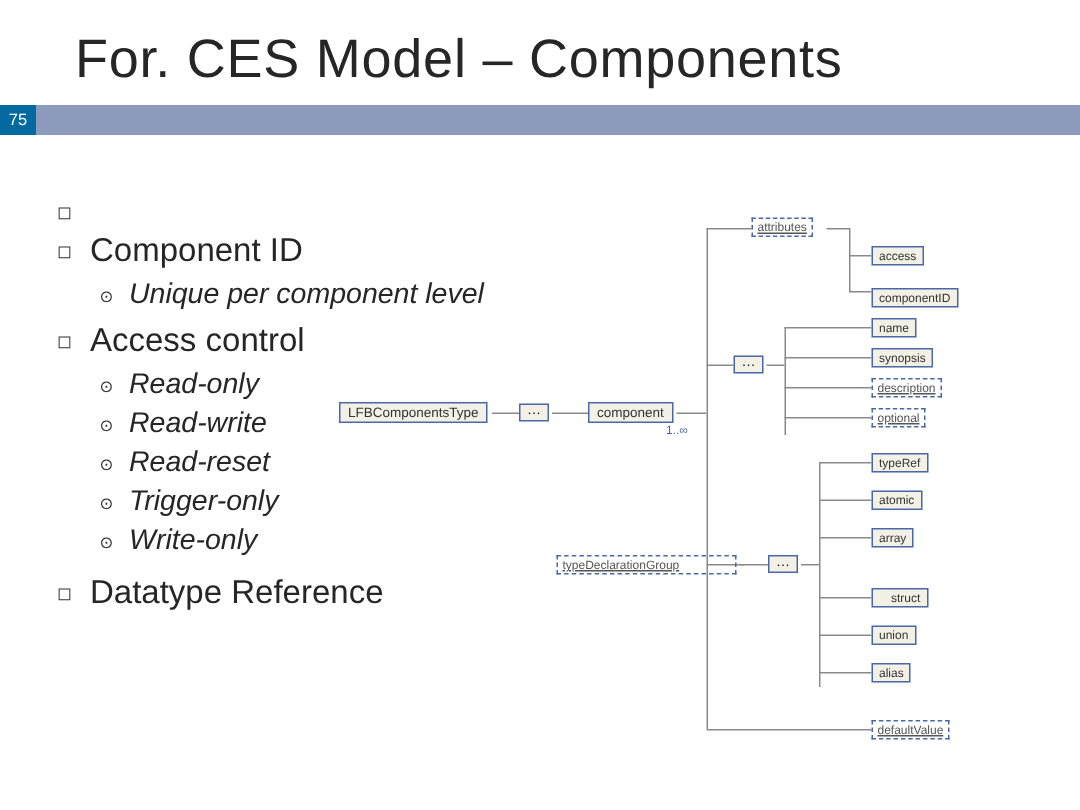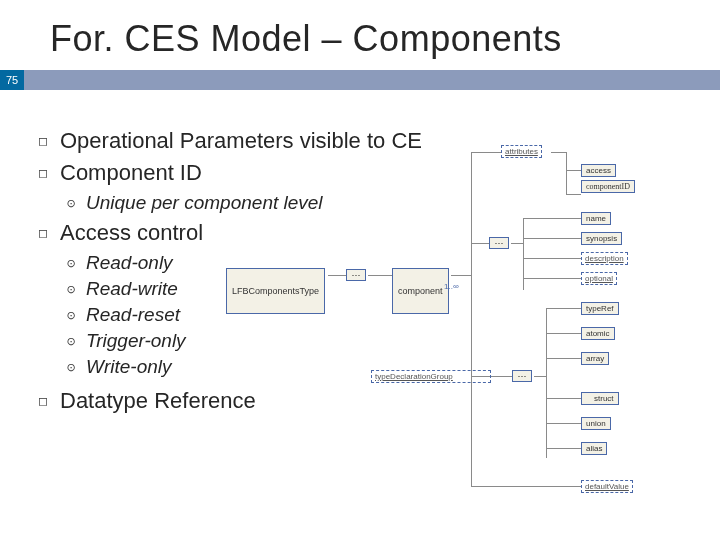"Operational Parameters visible to CE" div.tx { html: <div>Operational Parameters visible to CE</div> -> none }
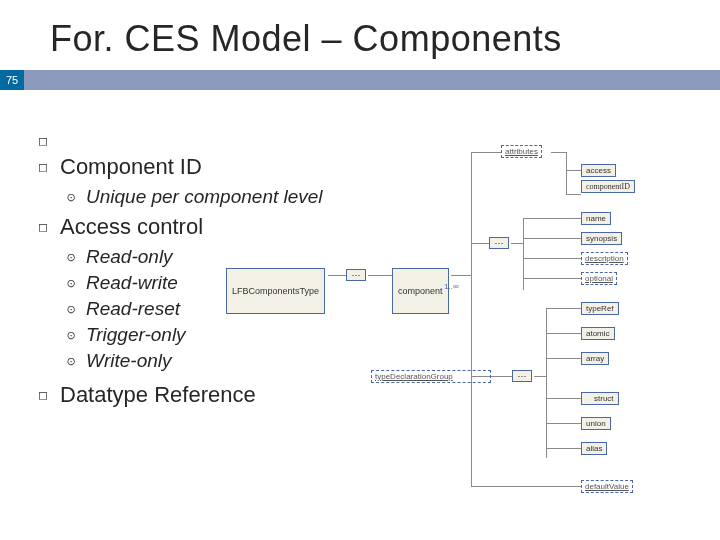"componentID" div.node { font-family: Liberation Serif, serif -> none; top: 32px -> 44px }
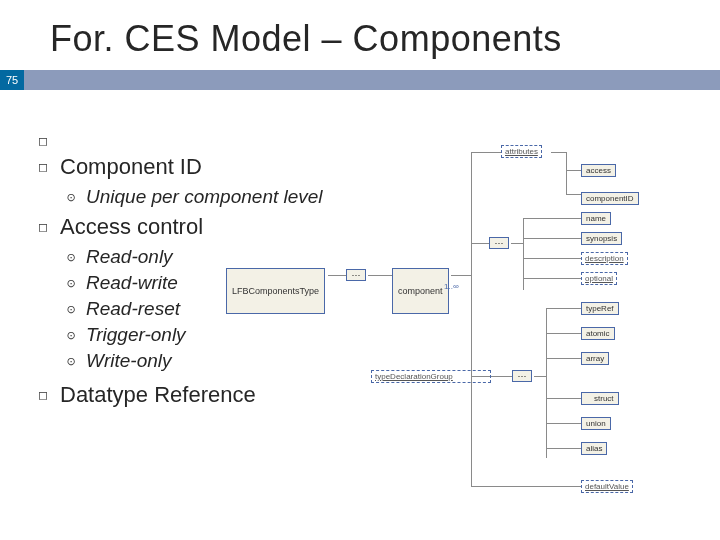"LFBComponentsType" .node { padding: 17px 5px -> 1px 5px }
